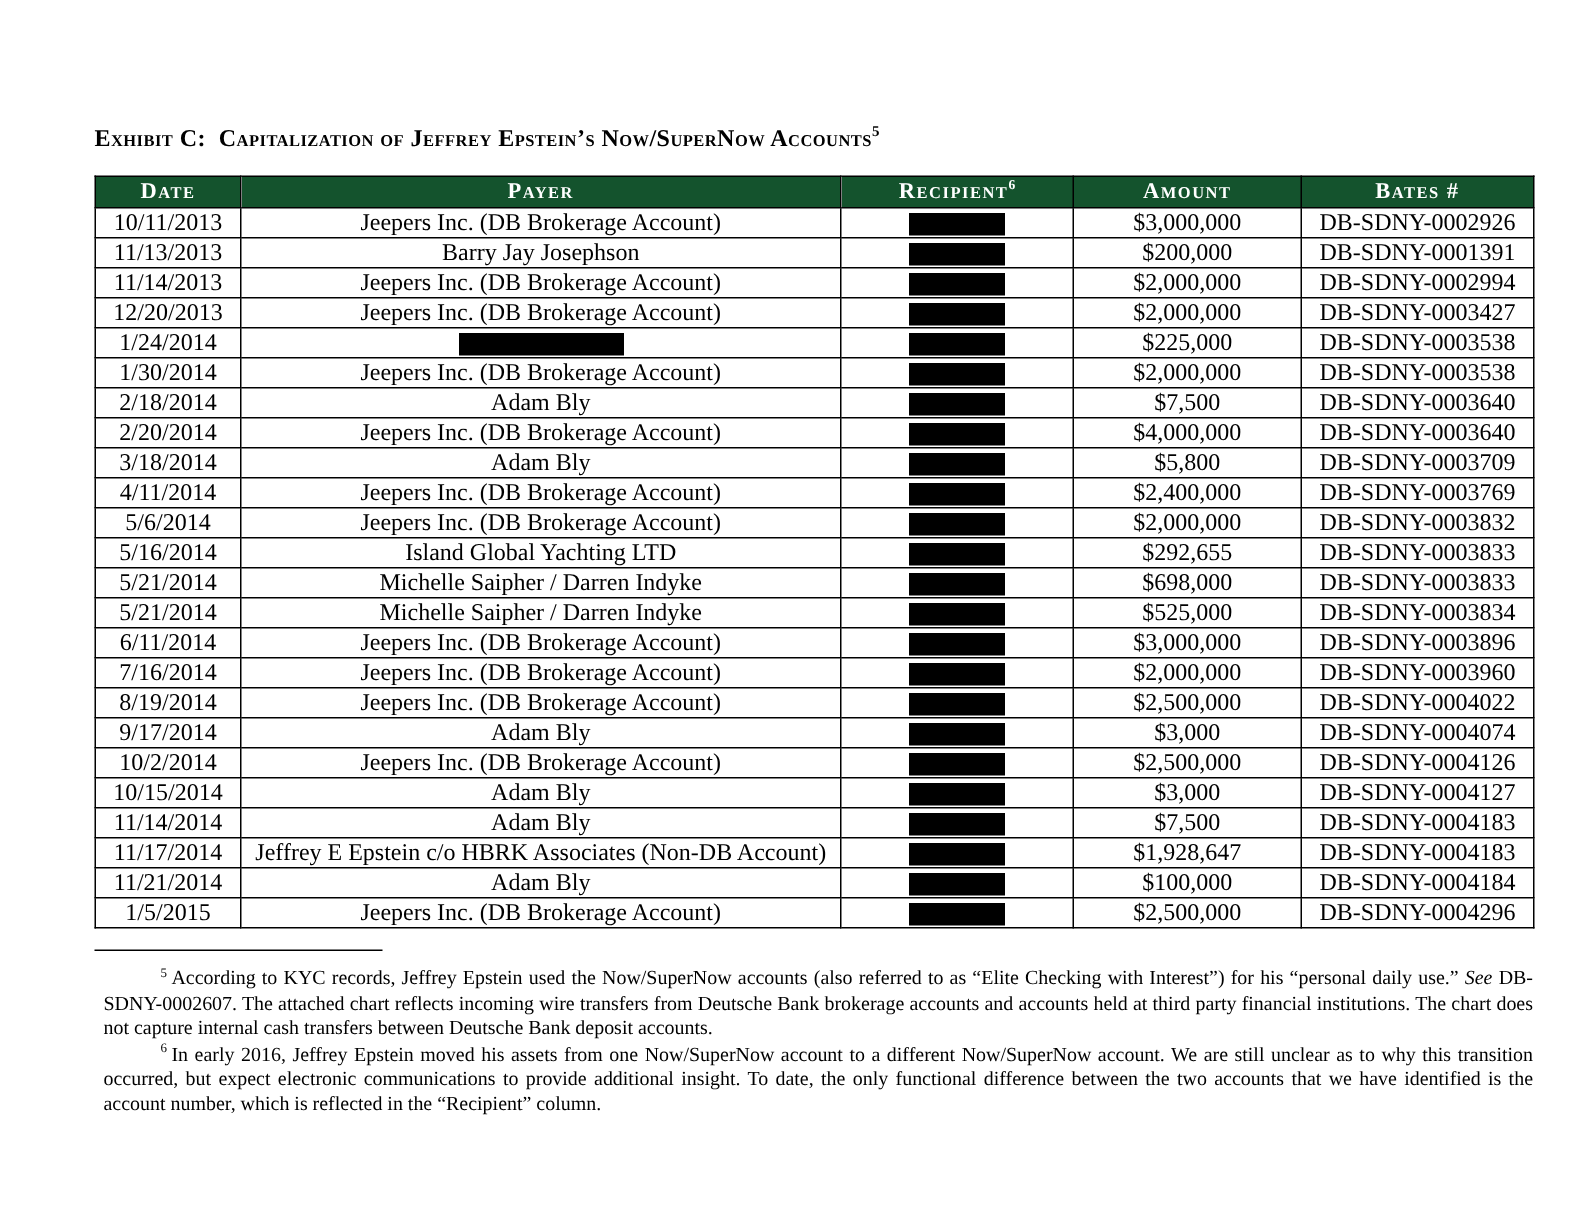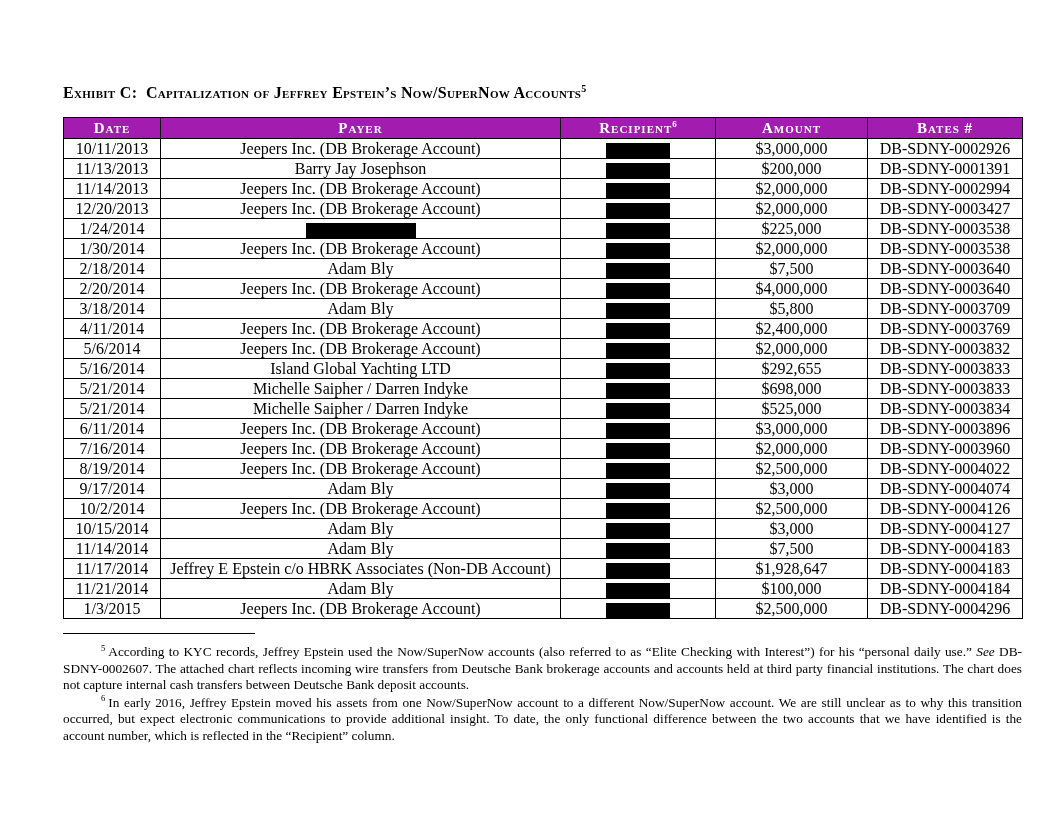"Date" table.exhibit thead th { background: #a21caf -> #14532d }
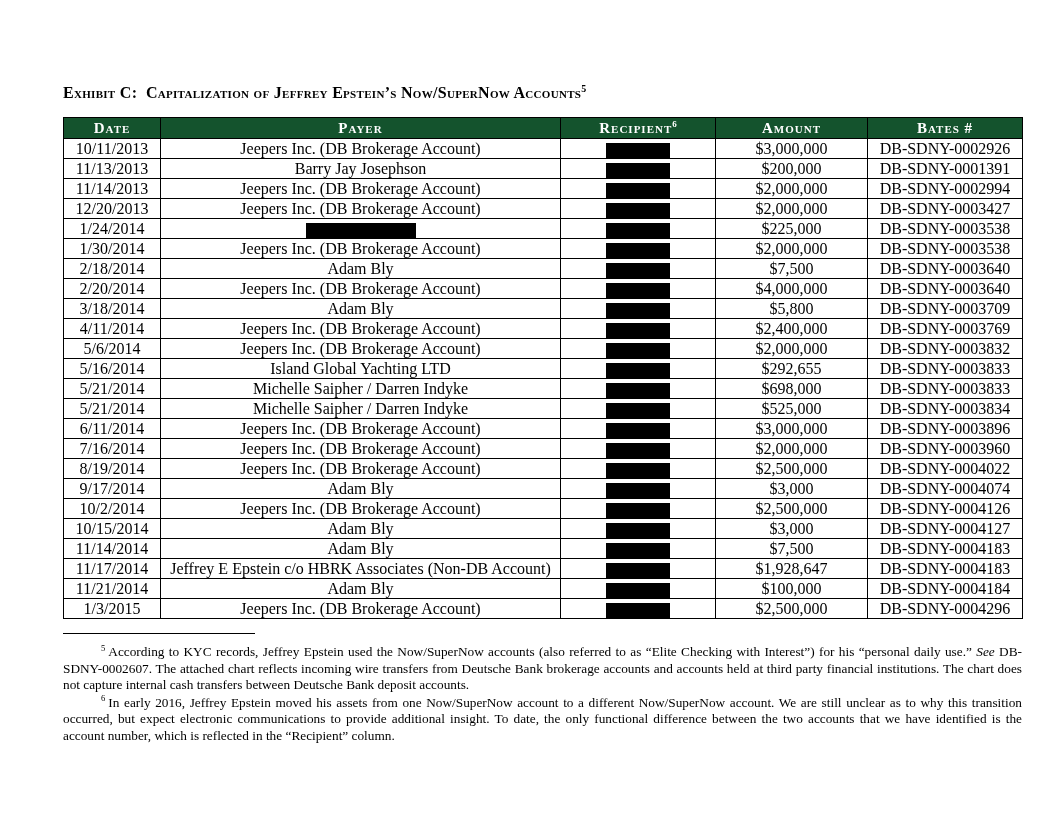"1/3/2015" td.col-date { text: 1/3/2015 -> 1/5/2015 }
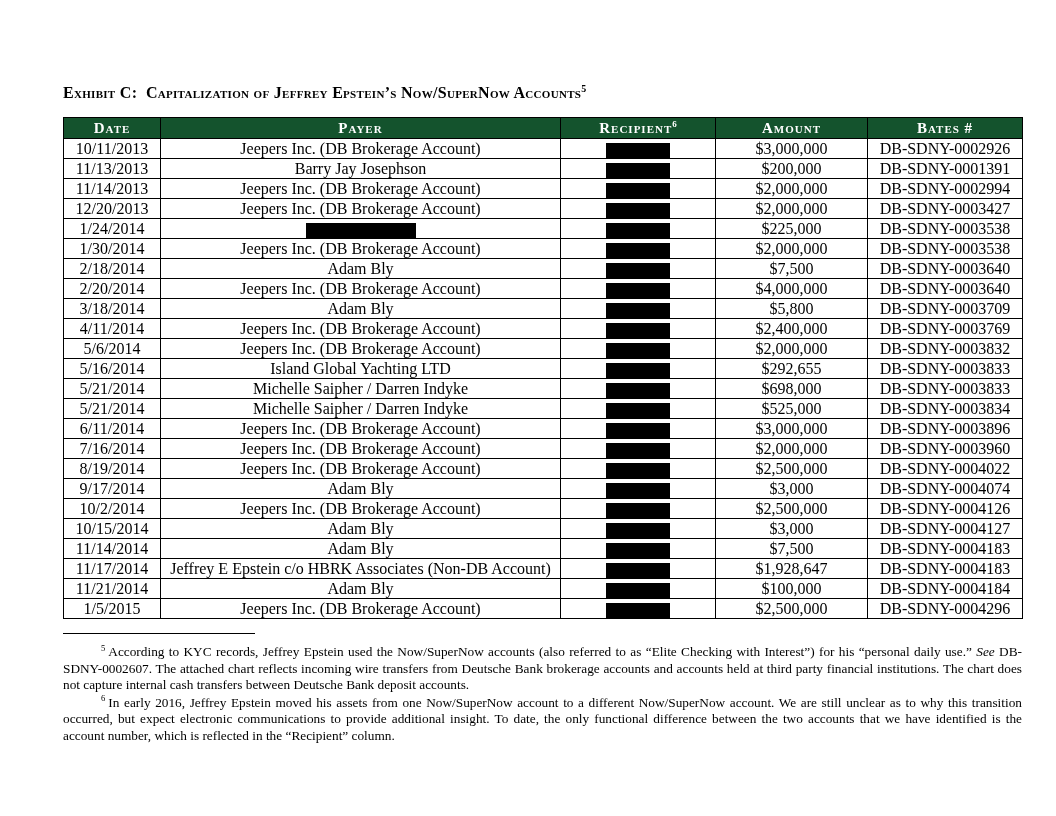"5 According to KYC records," .footnotes { margin-left: none -> 6px }
